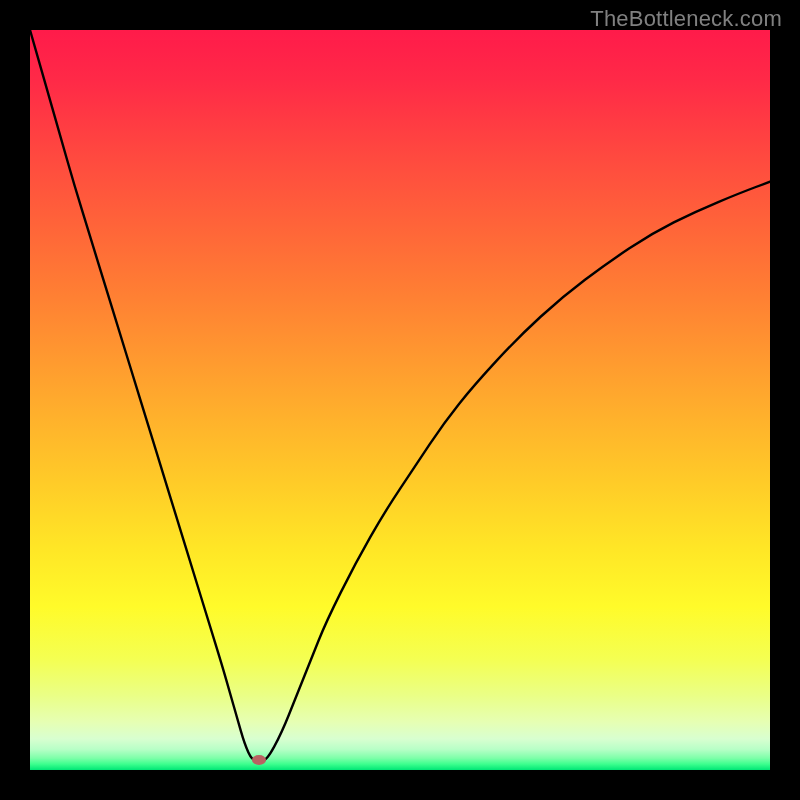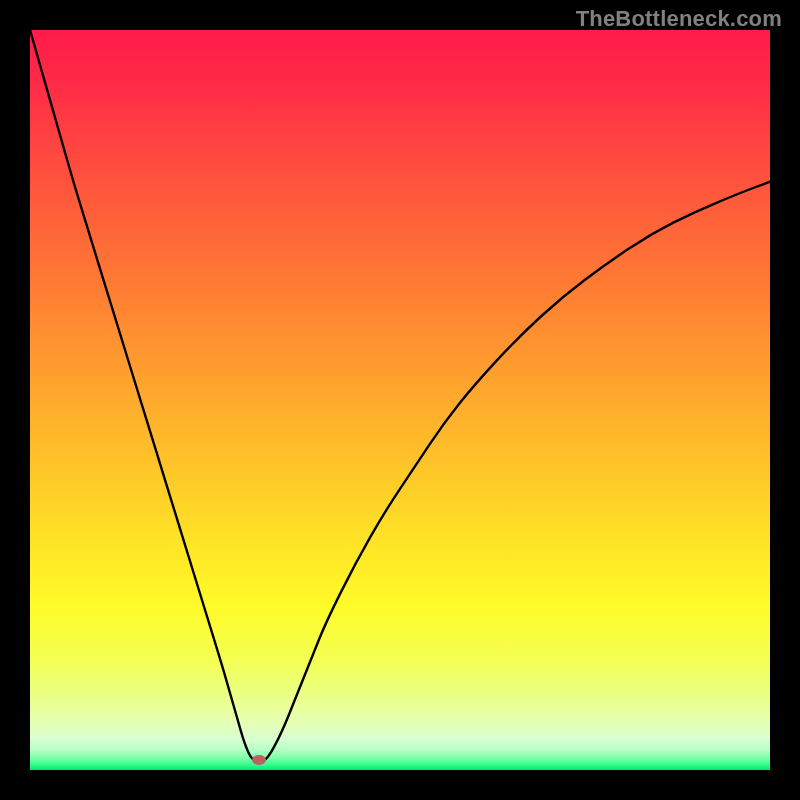"TheBottleneck.com" .watermark { font-weight: 700 -> 400 }
